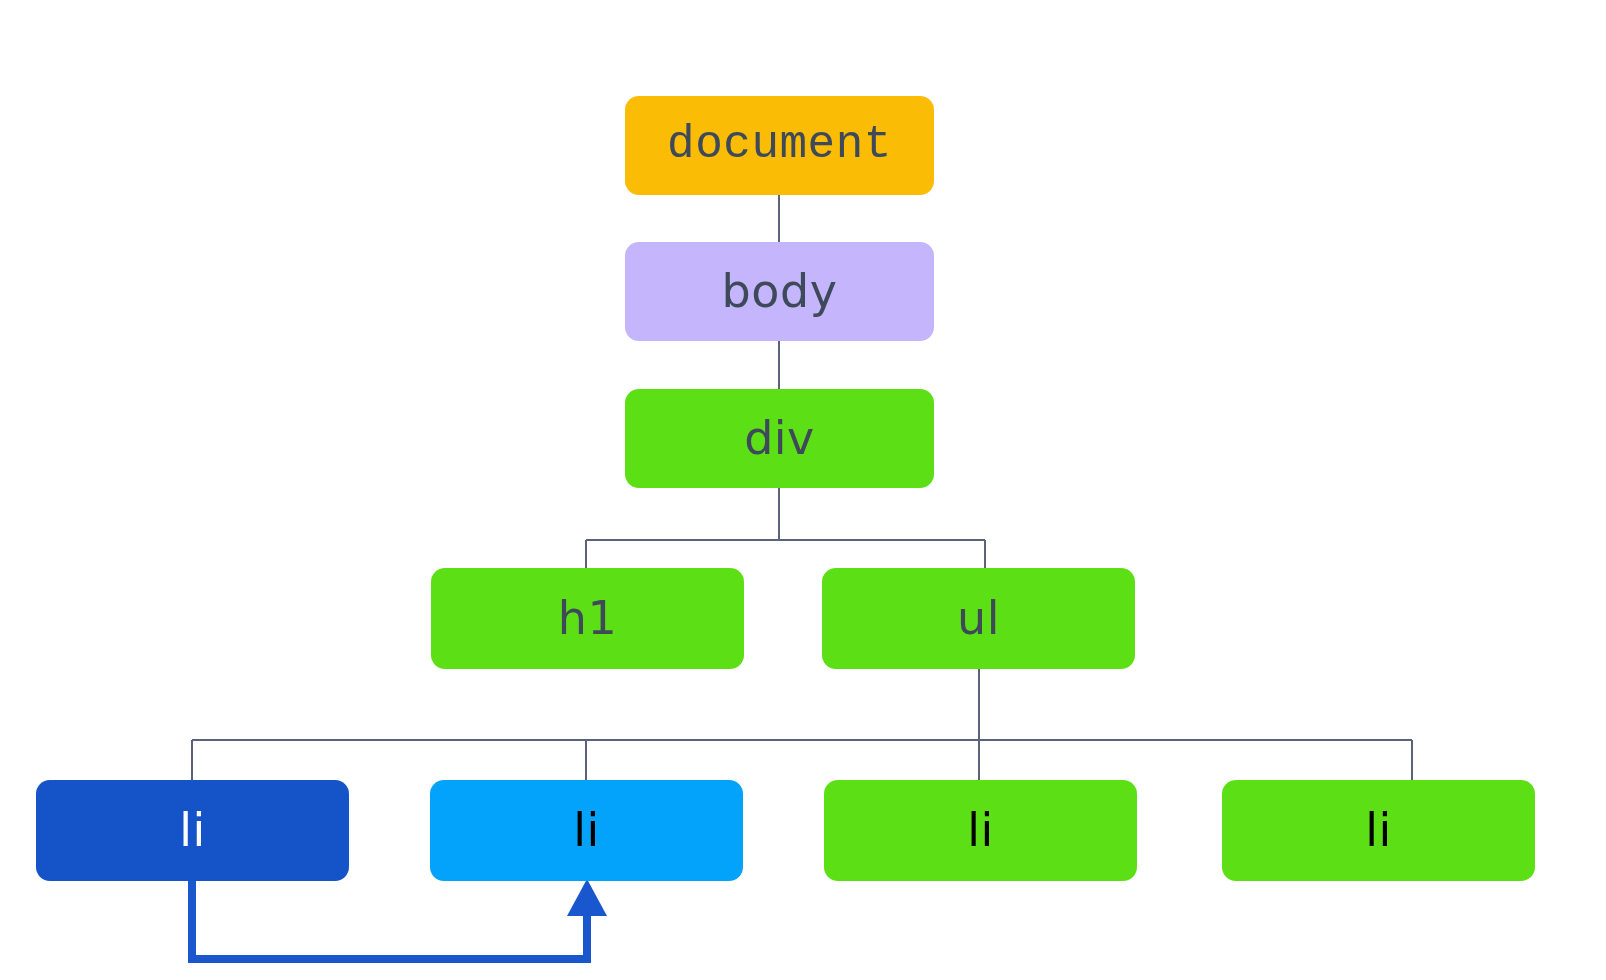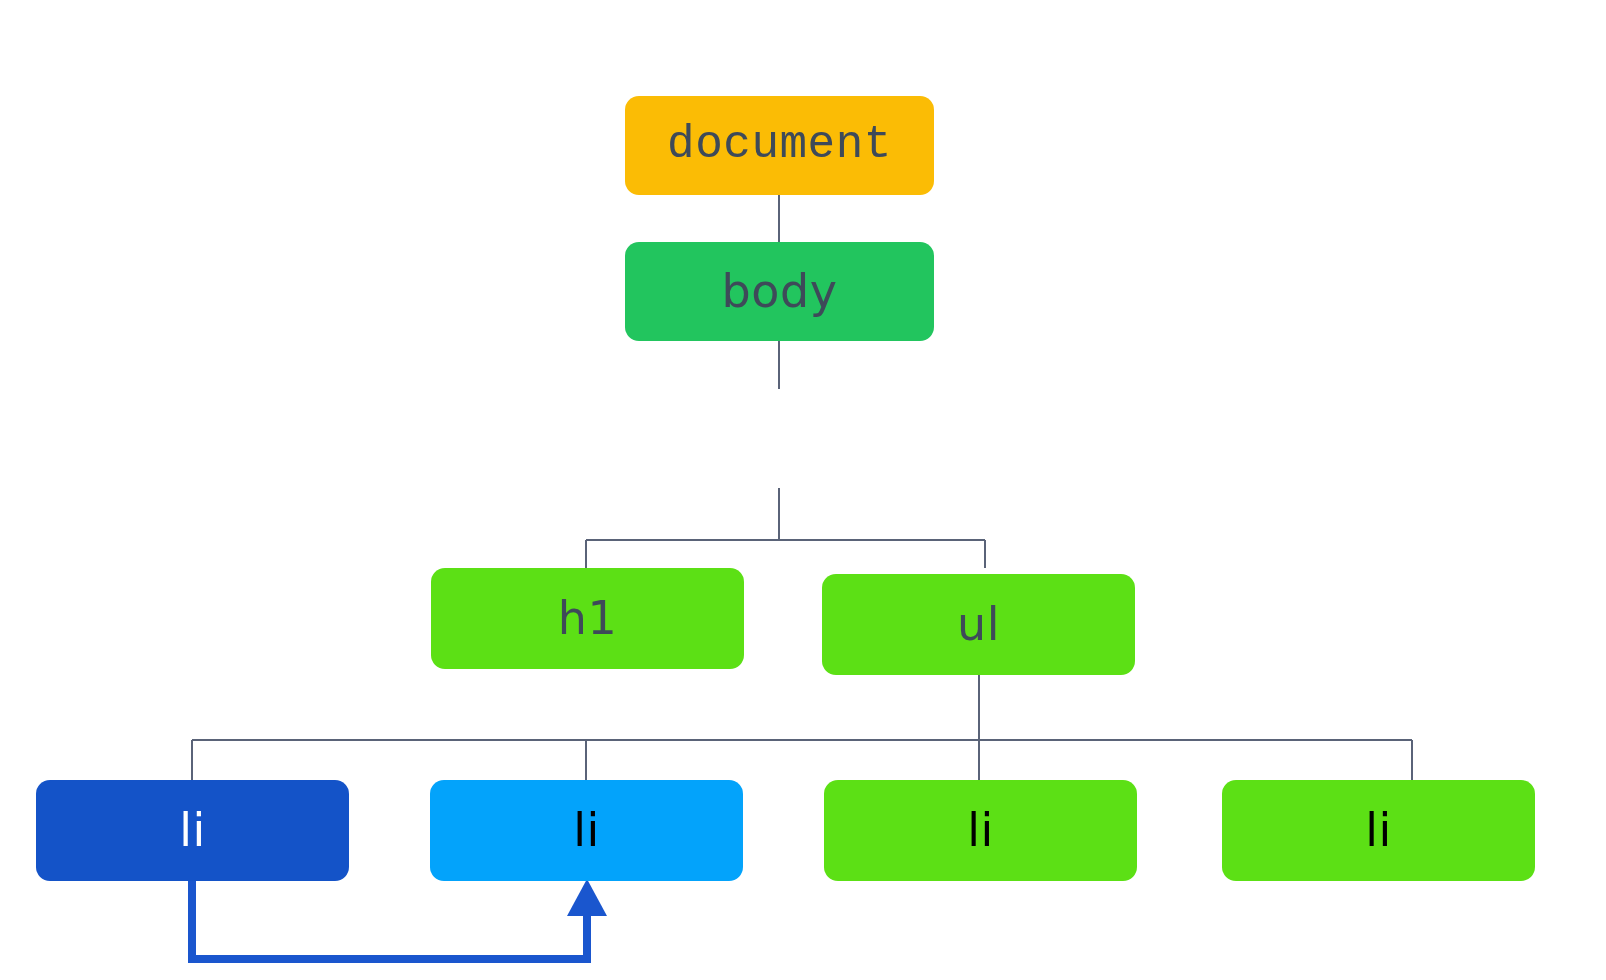"body" div.node { background: #22c55e -> #c4b5fd }
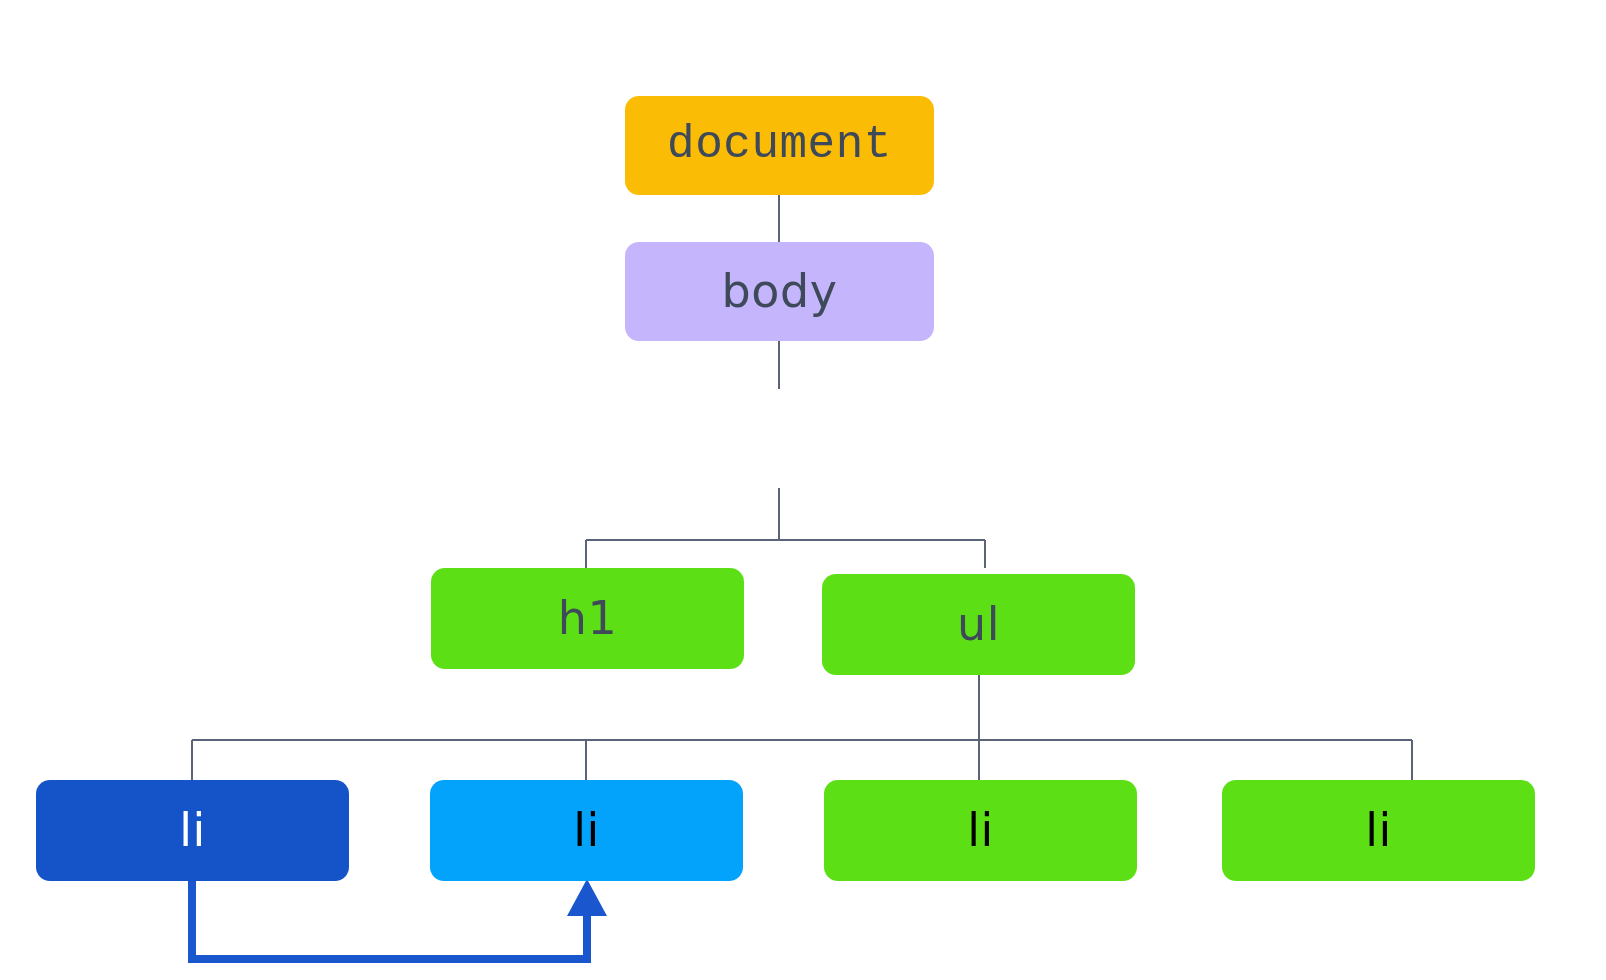"div" div.node { html: none -> <div> <span>div</span> </div> }
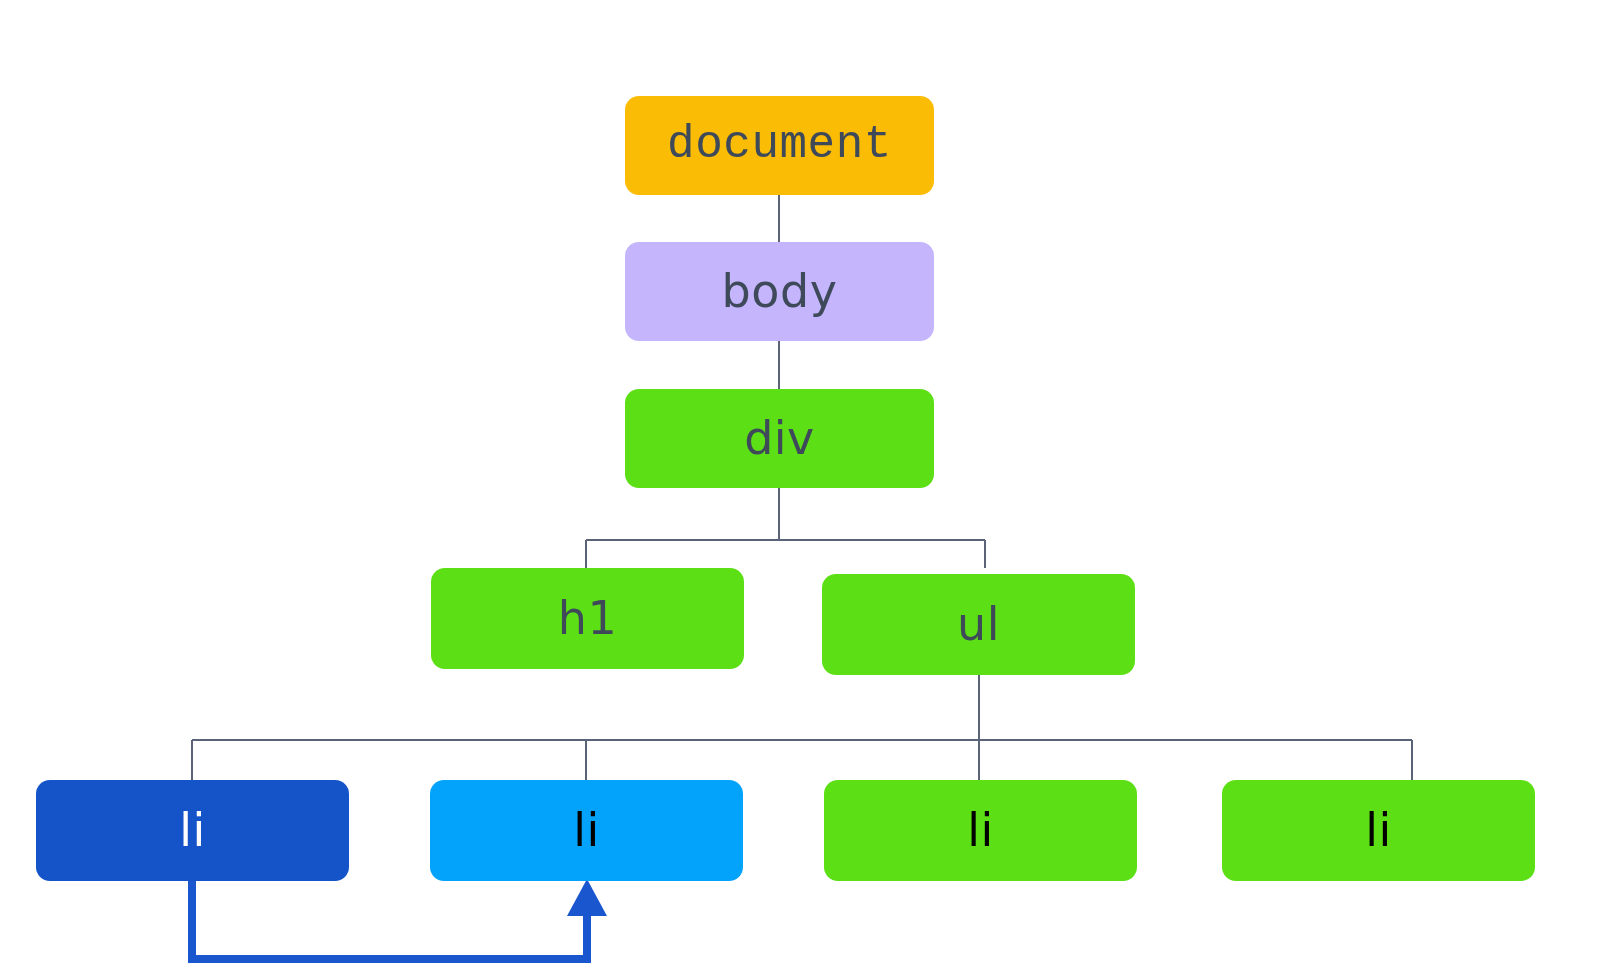"ul" div.node { margin-top: 6px -> none }
